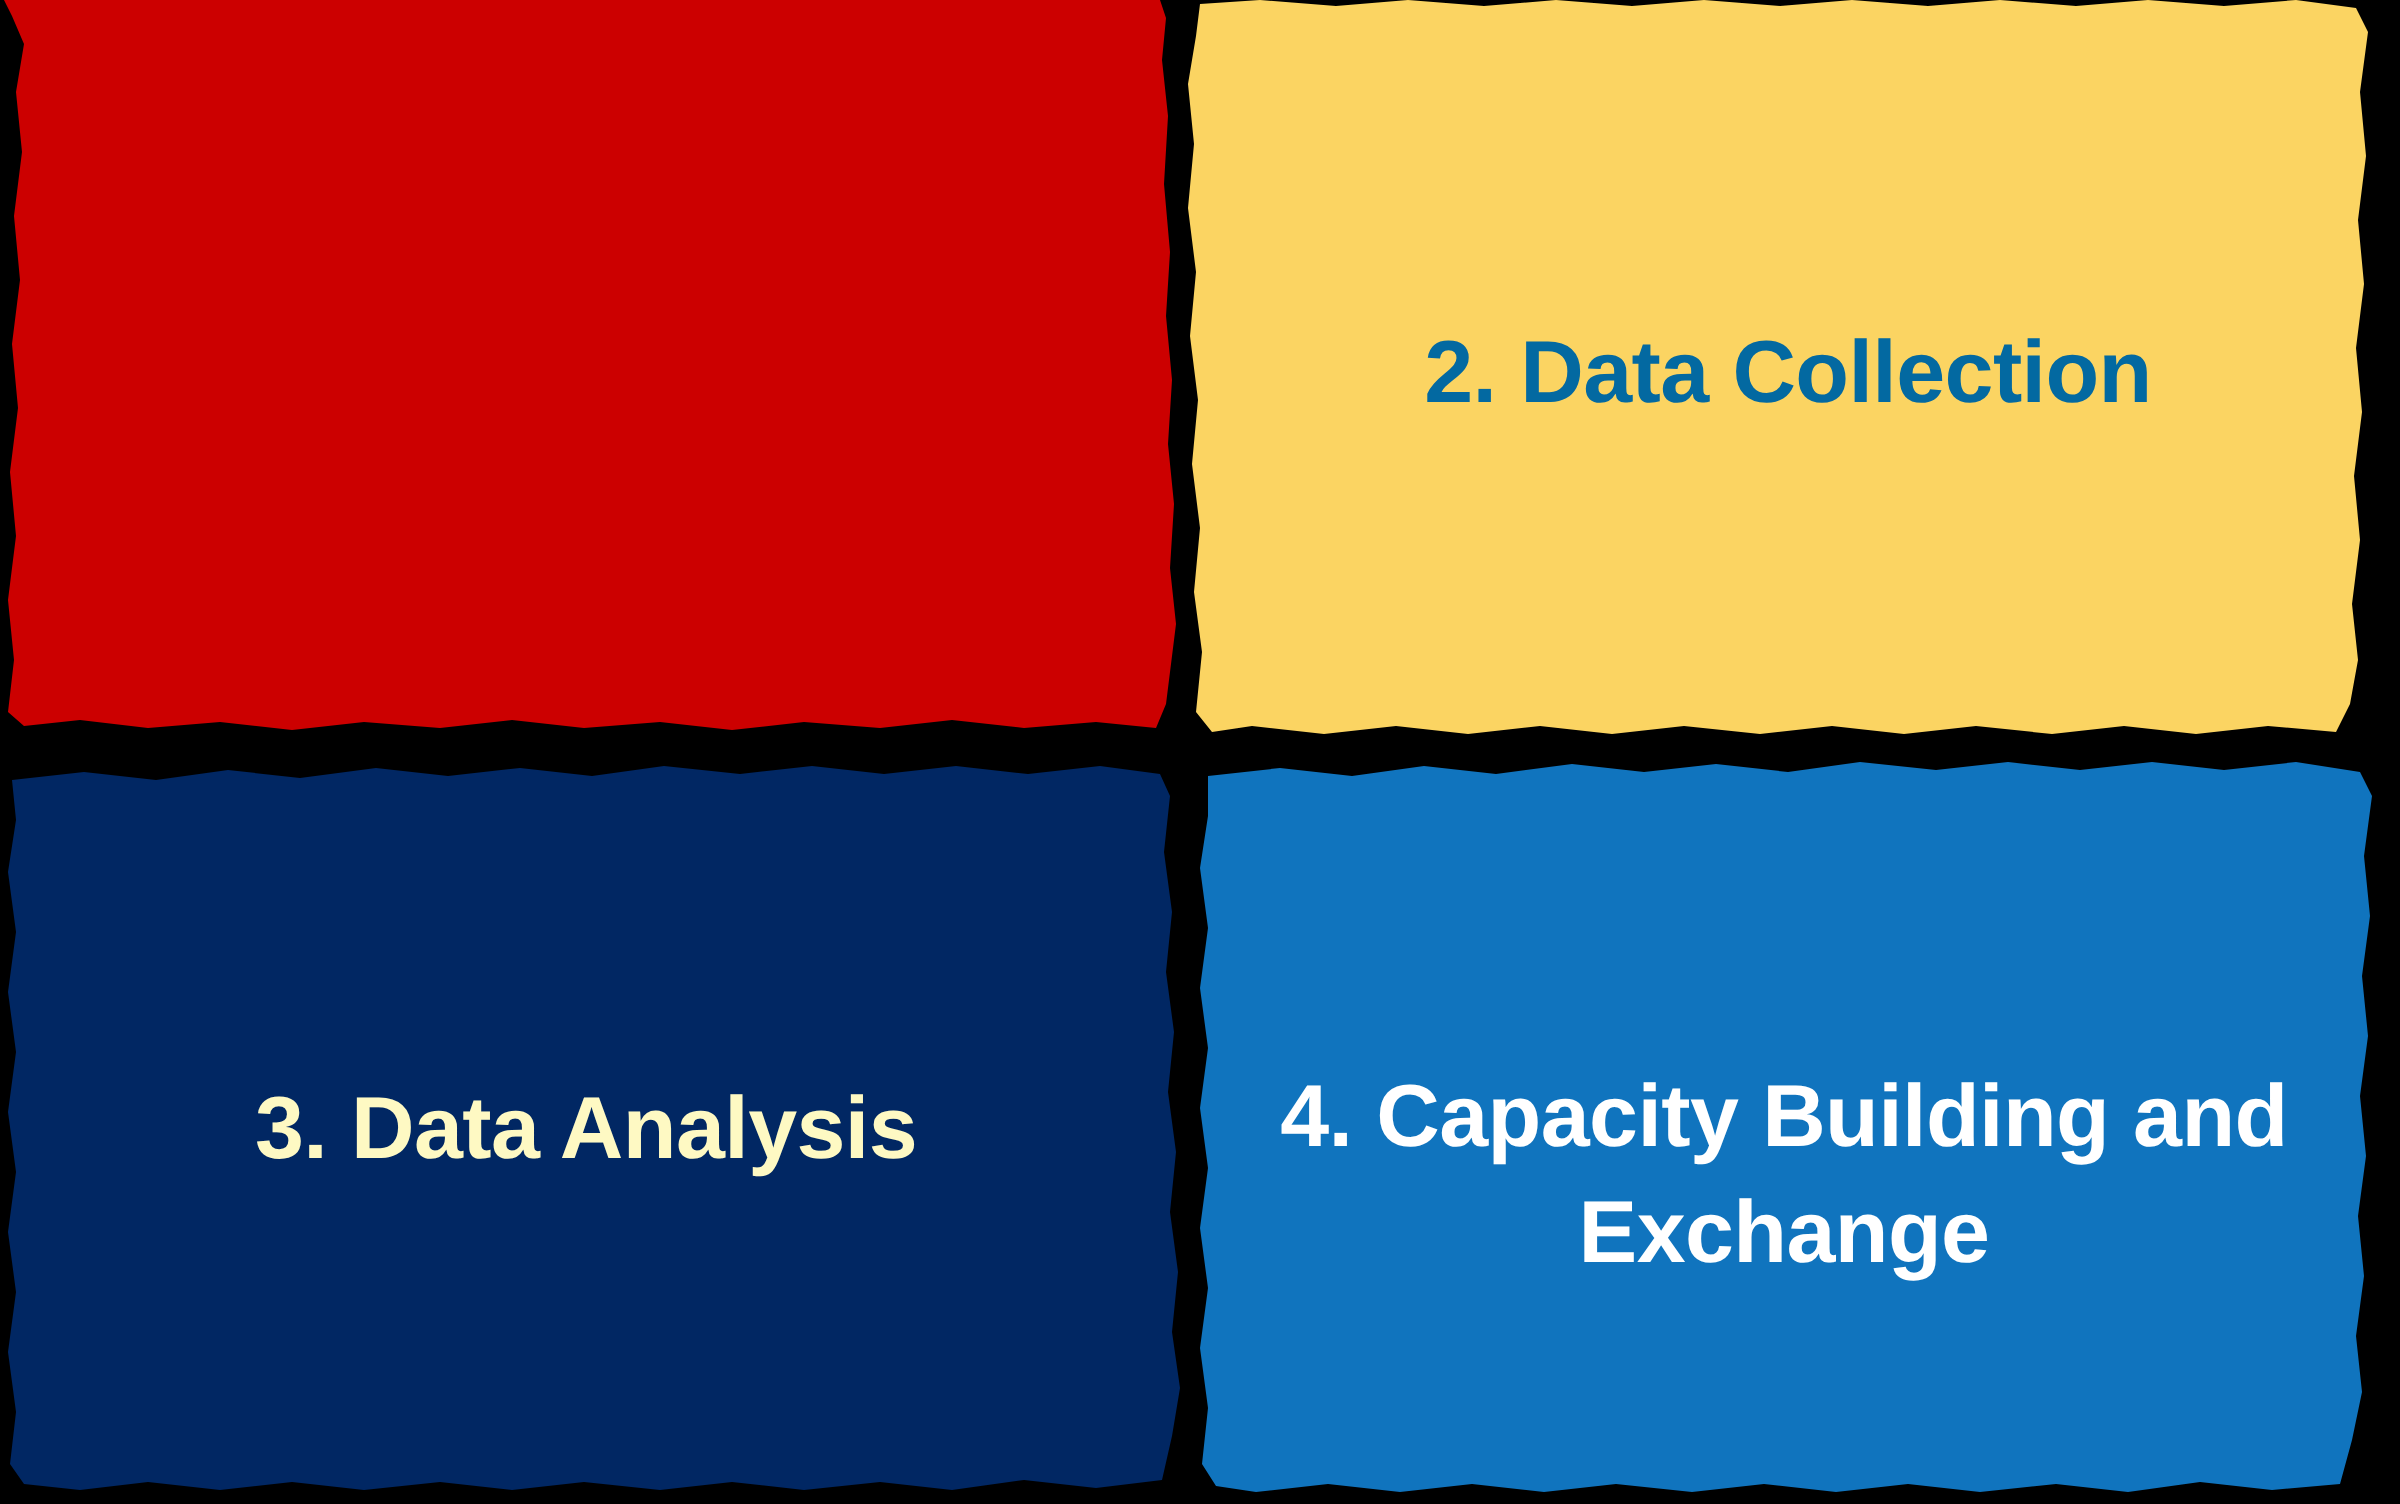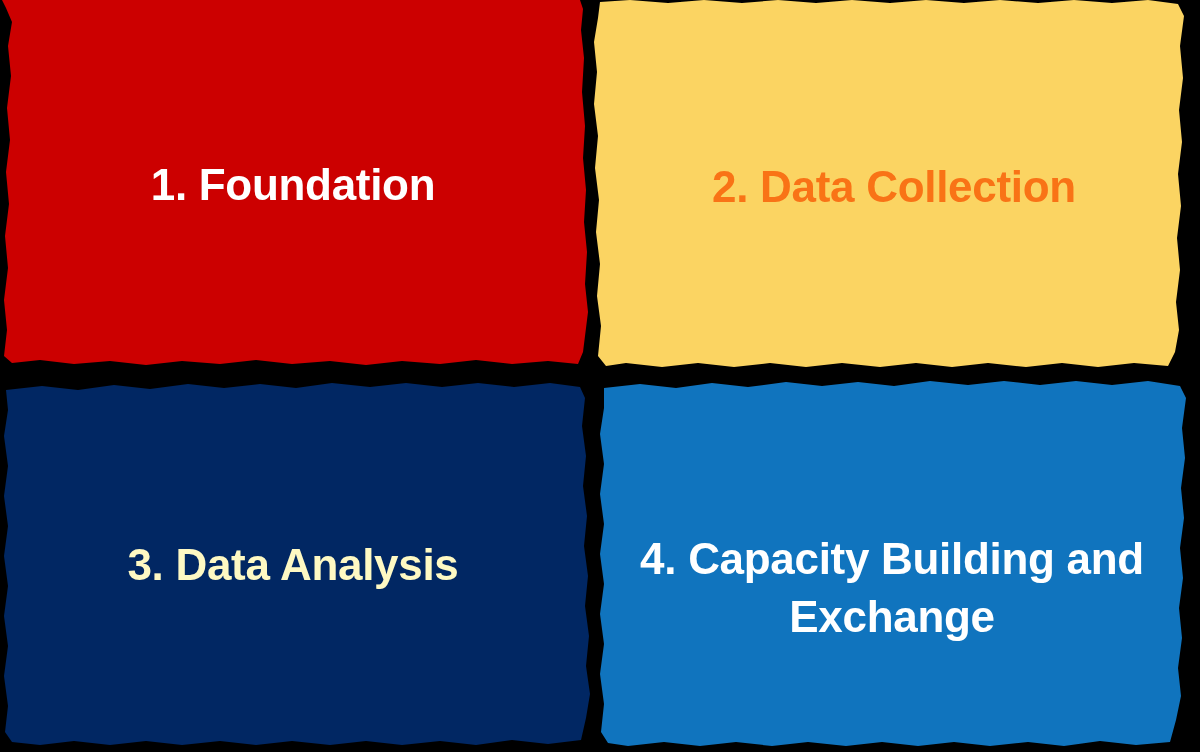"1. Foundation" div.quad-label { html: <div> <span>1. Foundation</span> </div> -> none }
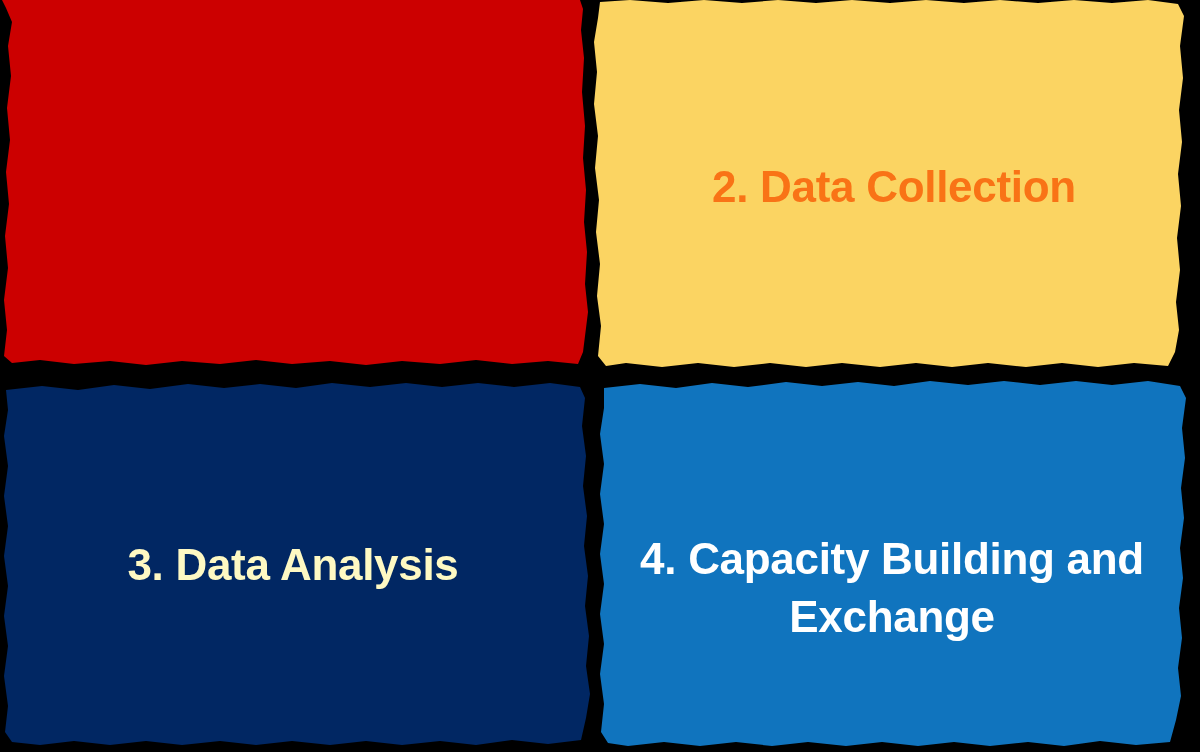"2. Data Collection" span { color: #f97316 -> #0369a1 }
